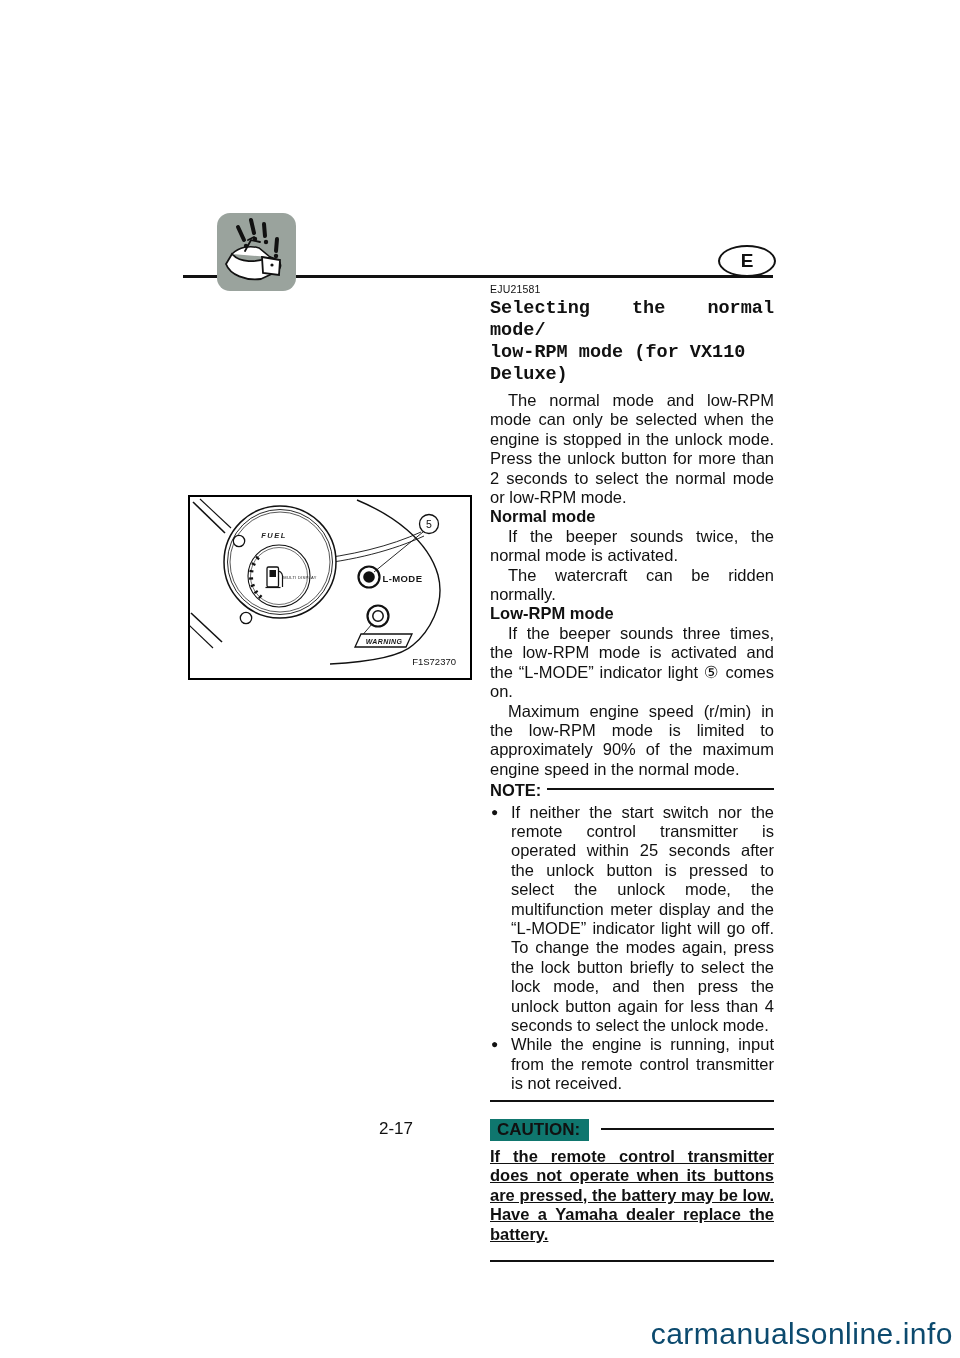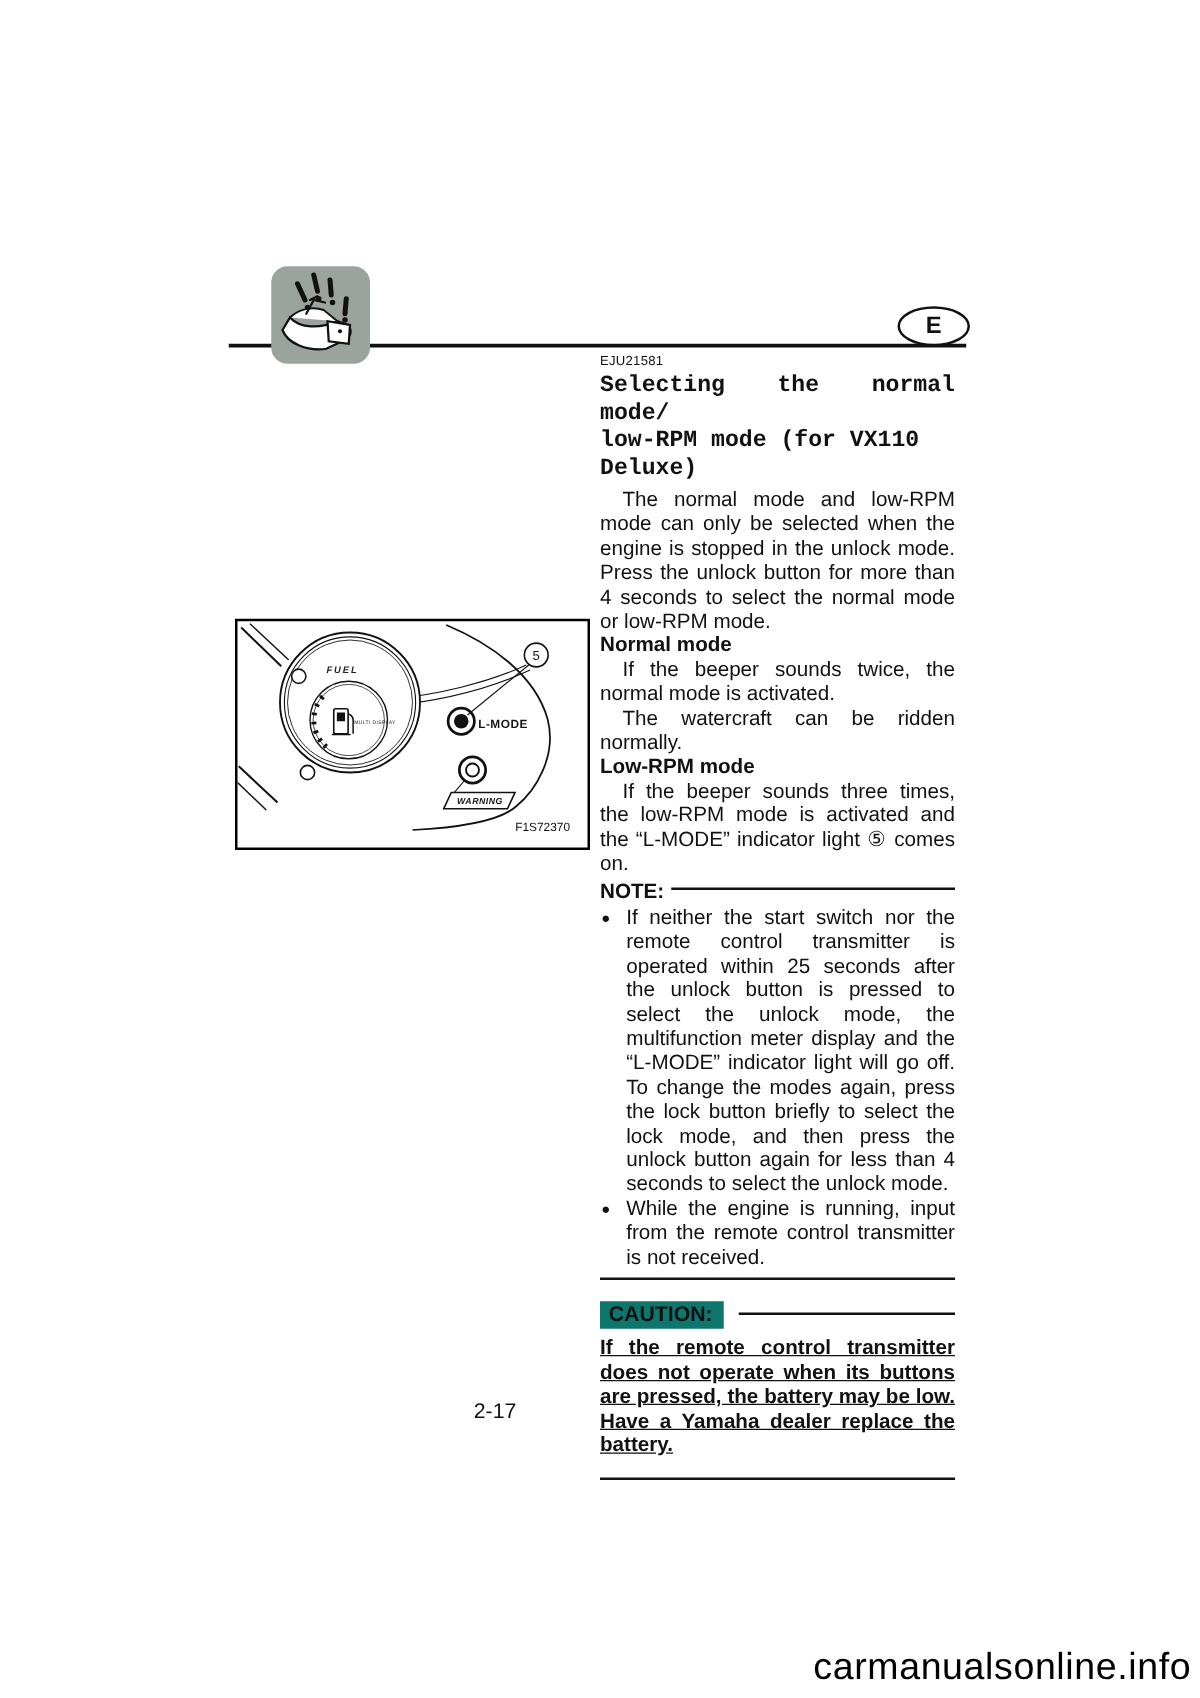"EJU21581" .col { left: 480px -> 490px }
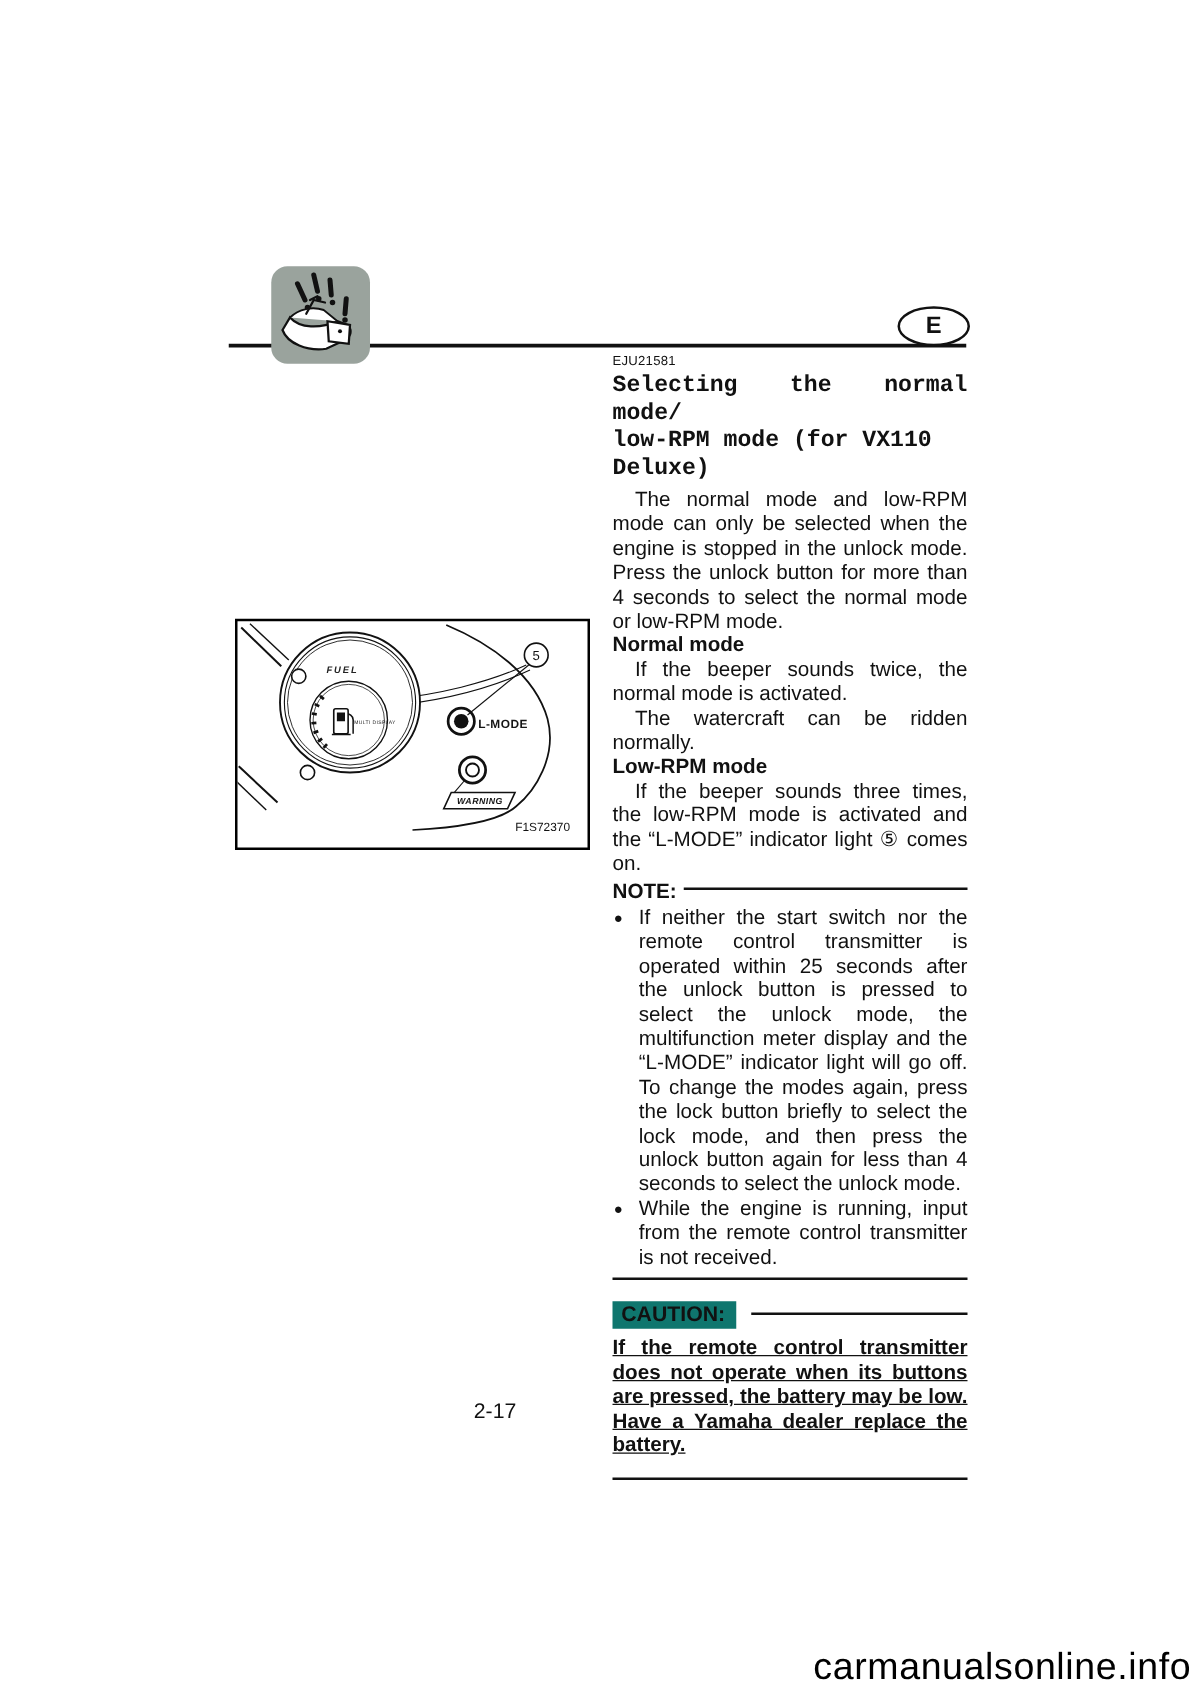"The normal mode and low-RPM" p.para { text: 4 -> 2 }
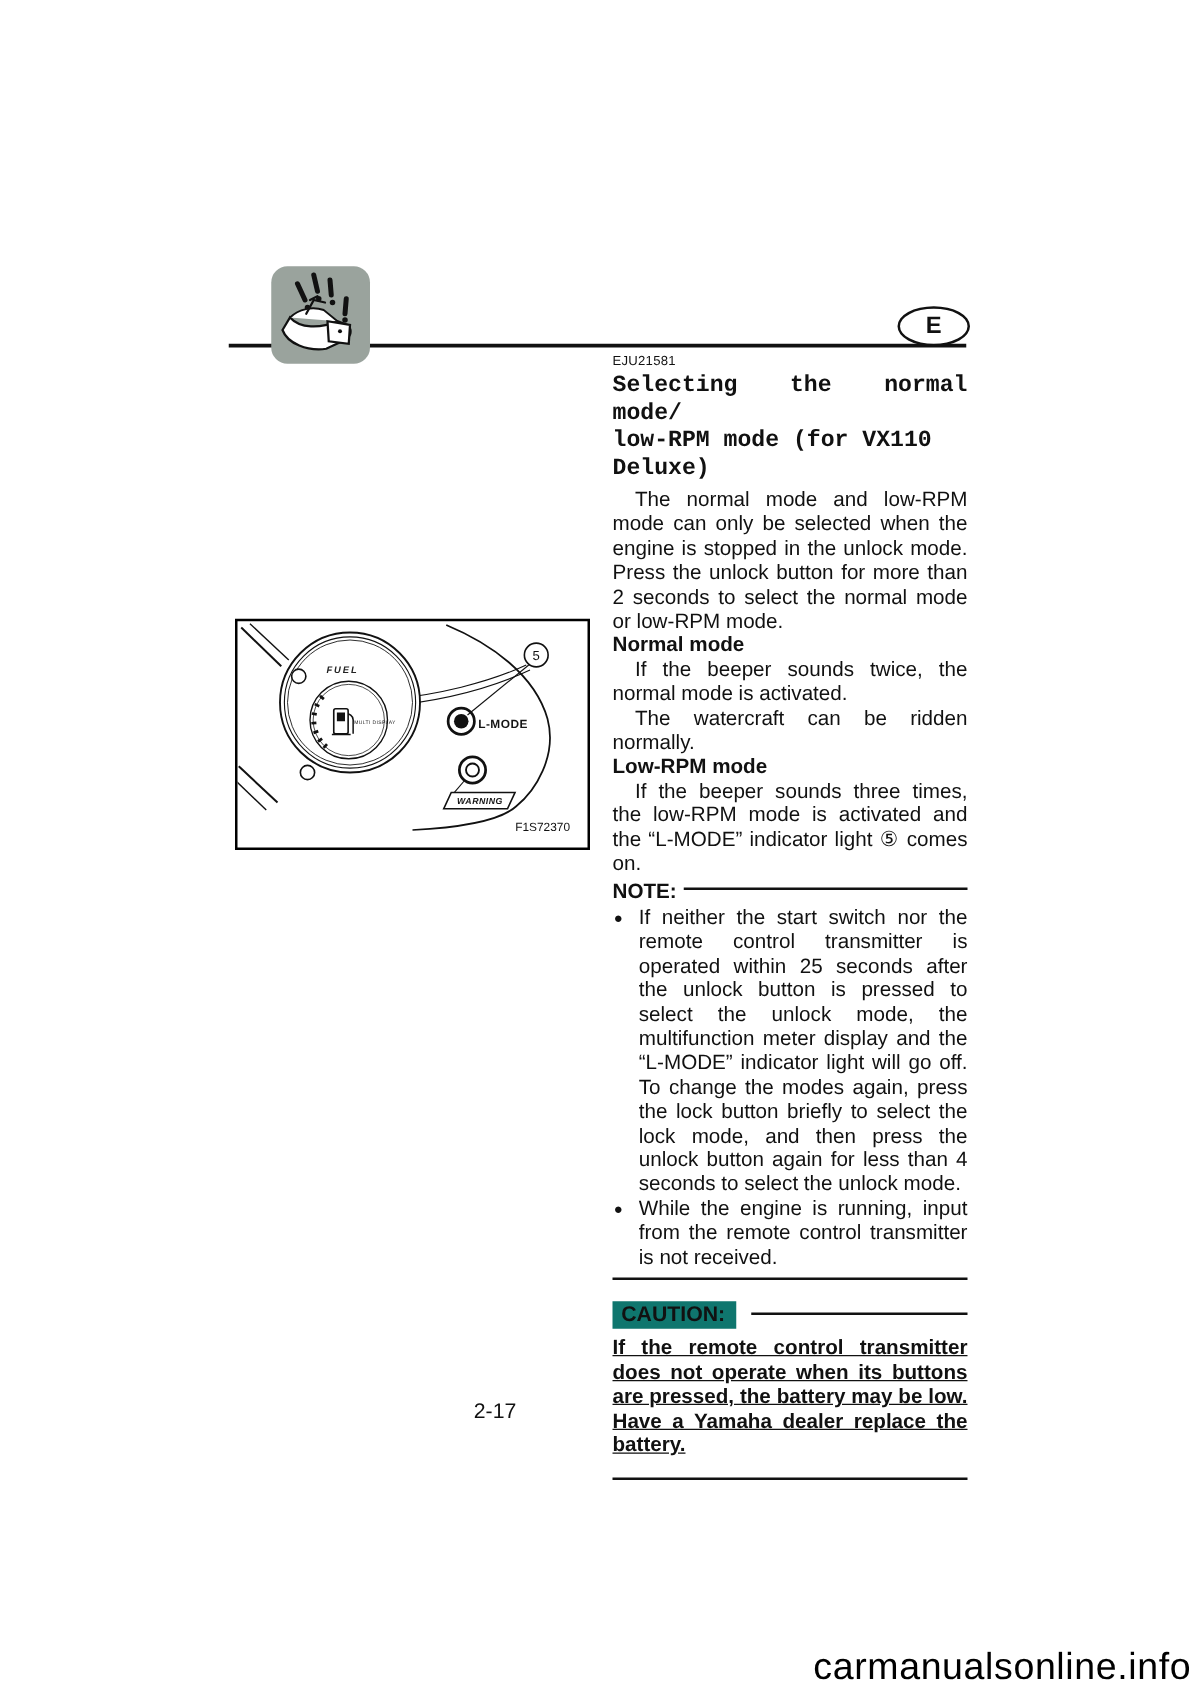"Maximum engine speed (r/min) in" p.para { html: none -> <p>Maximum engine speed (r/min) in the low-RPM mode is limited to approximately 90% of the maximum engine speed in the normal mode.</p> }
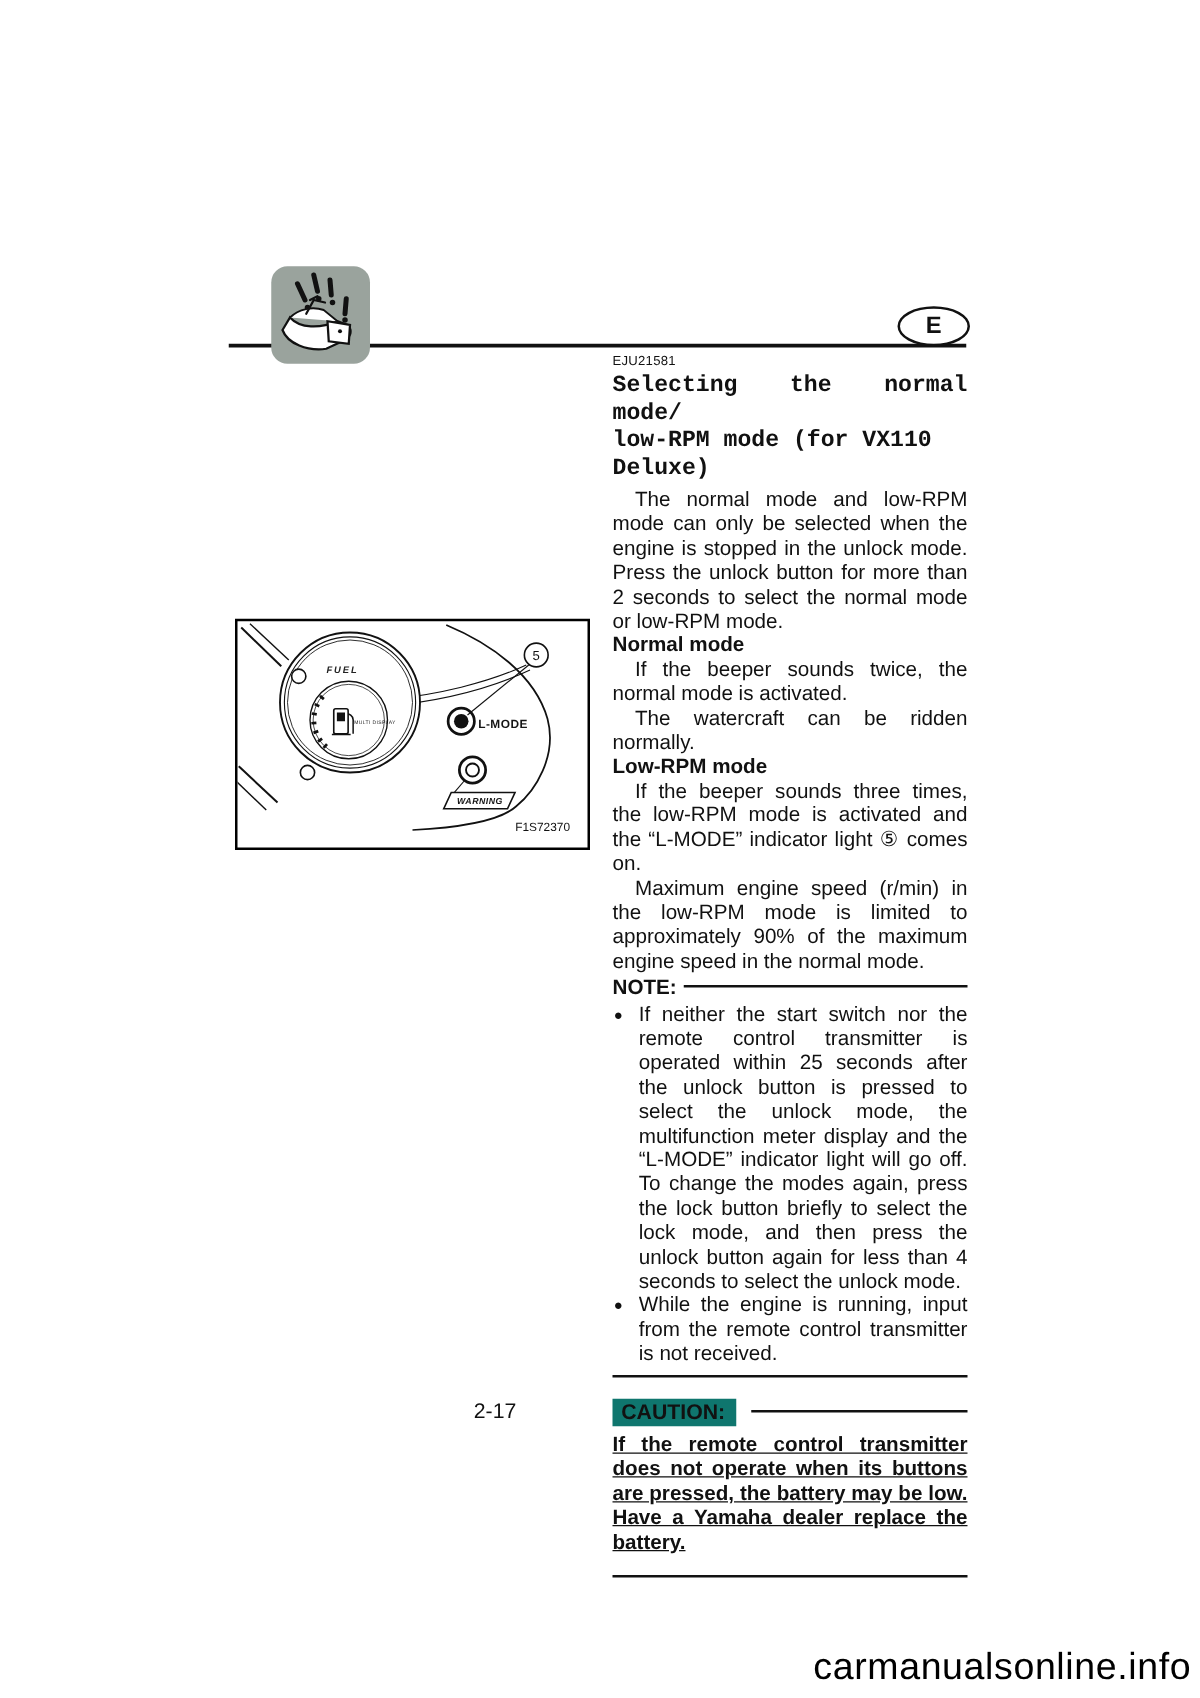"carmanualsonline.info" .watermark { color: #000000 -> #0c4a6e }
